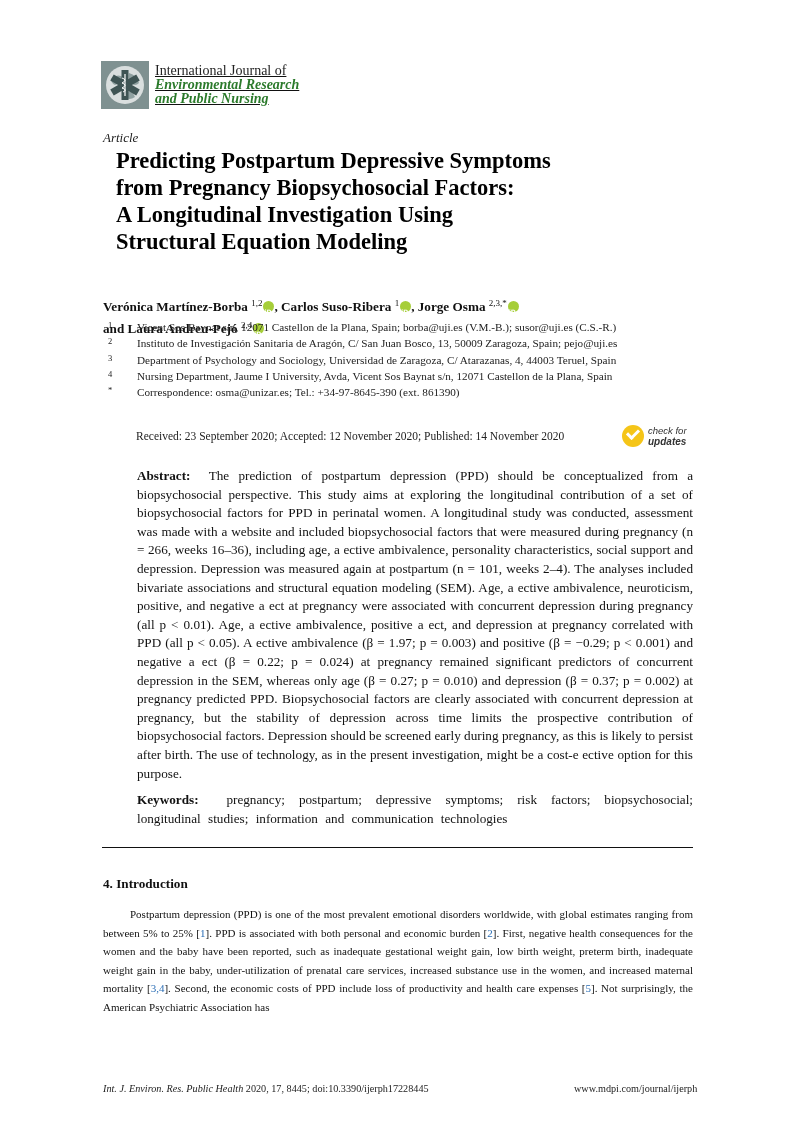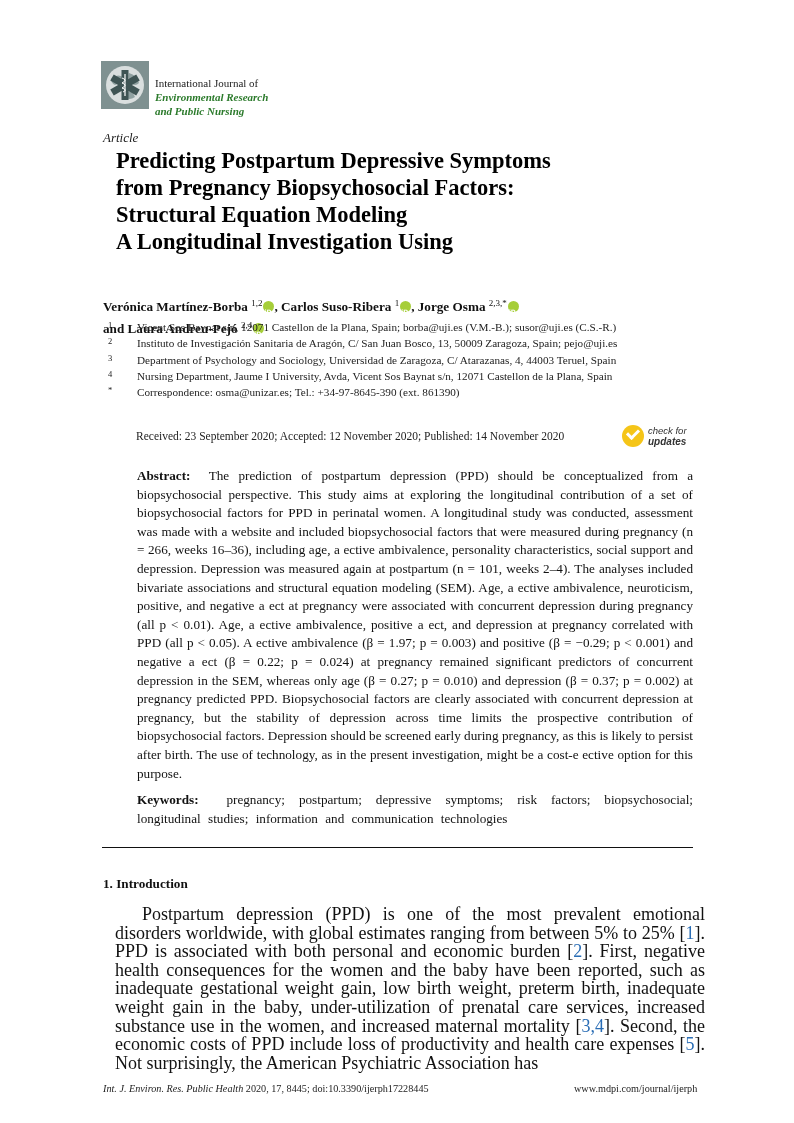"International Journal of" .journal { font-size: 11px -> 14px; text-decoration: none -> underline; top: 76px -> 64px }
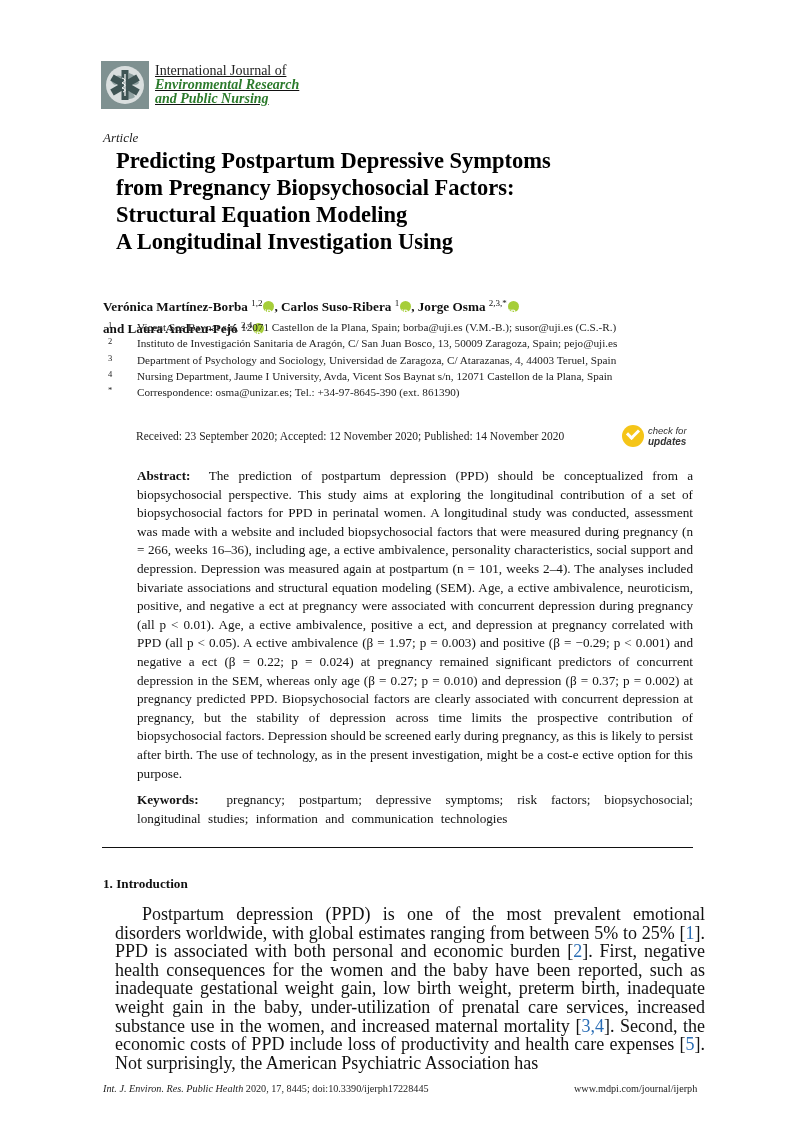"Structural Equation Modeling" div { order: before "A Longitudinal Investigation Using" -> after "A Longitudinal Investigation Using" }
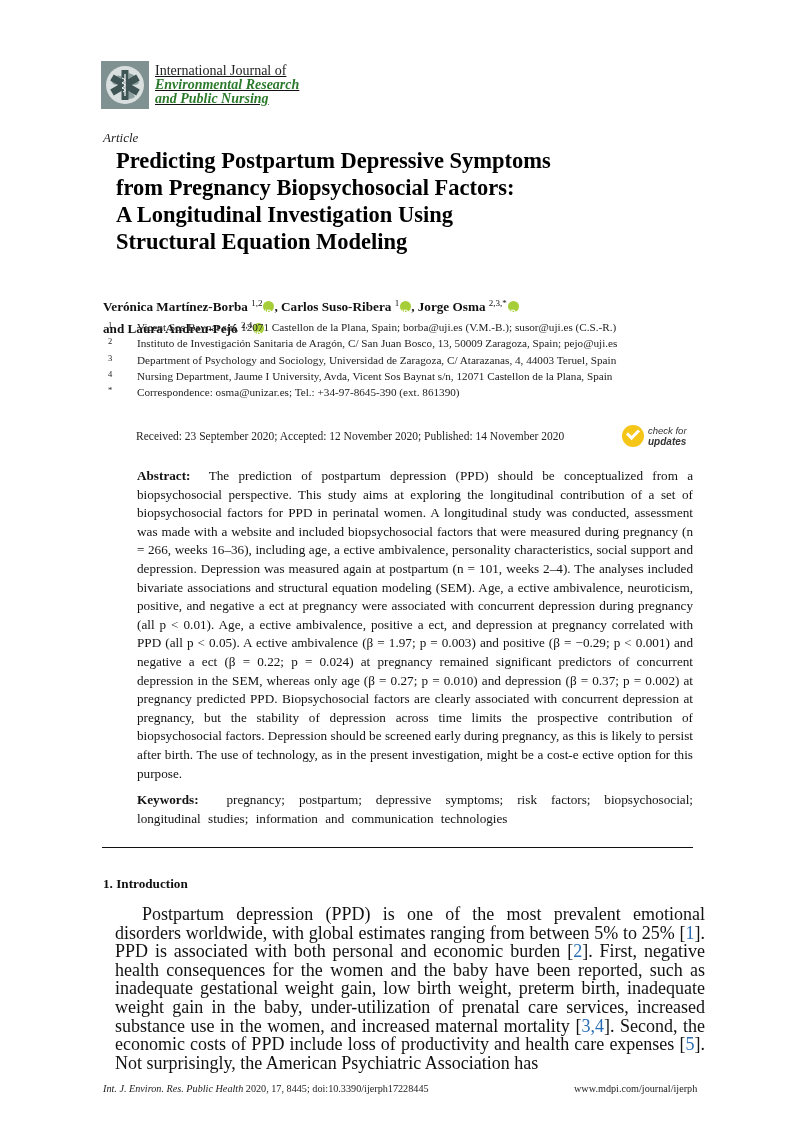"1. Introduction" div.abs { text: 1 -> 4 }
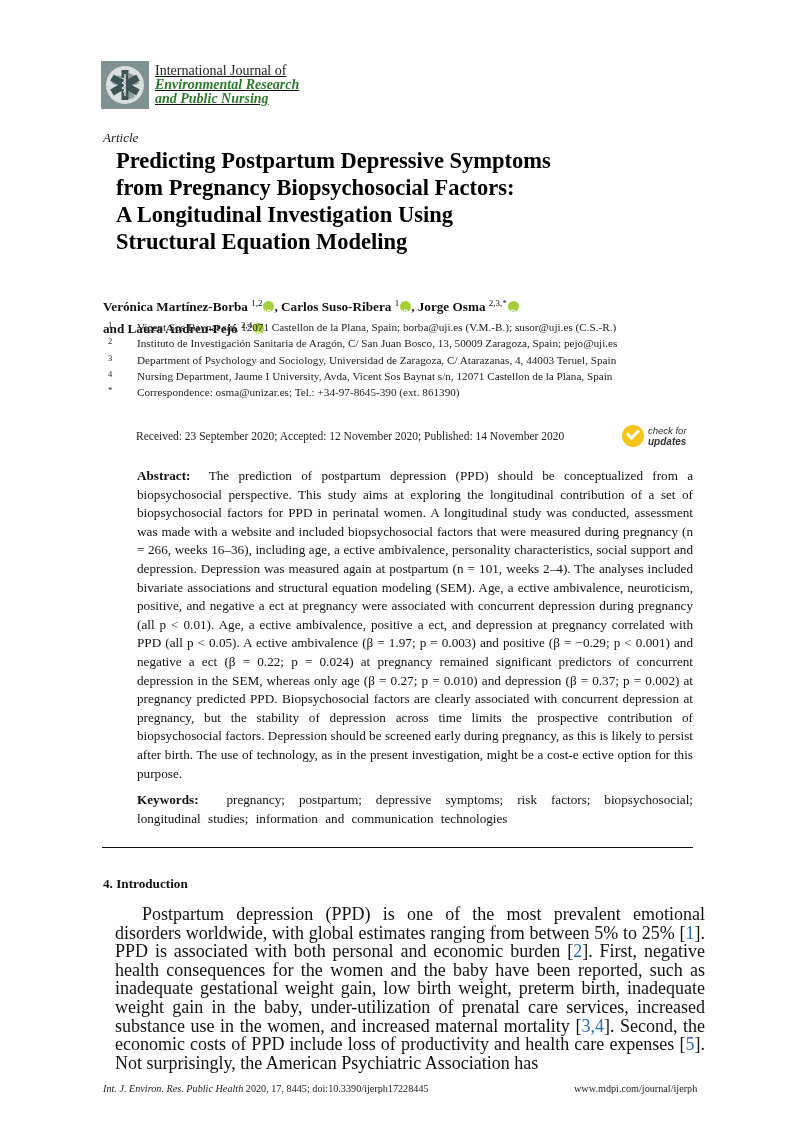"Postpartum depression (PPD) is one" .intro { font-size: 18px -> 11px; margin-left: 12px -> none }
